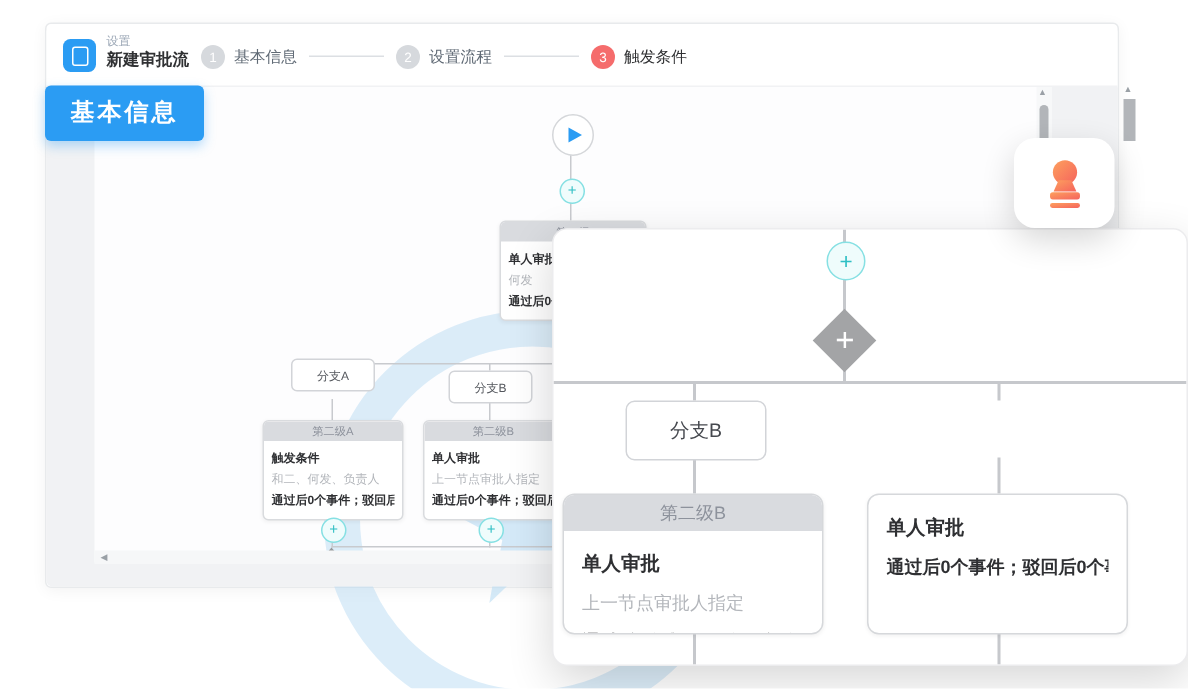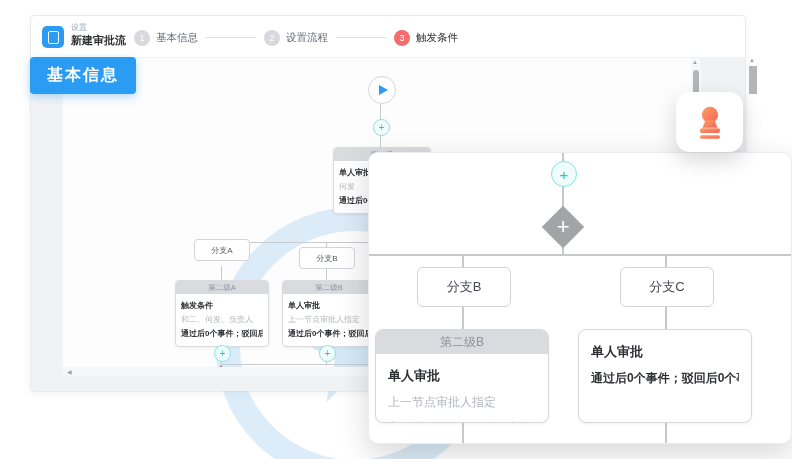"分支C" div.branch-node { html: <div> <span>分支C</span> </div> -> none }
